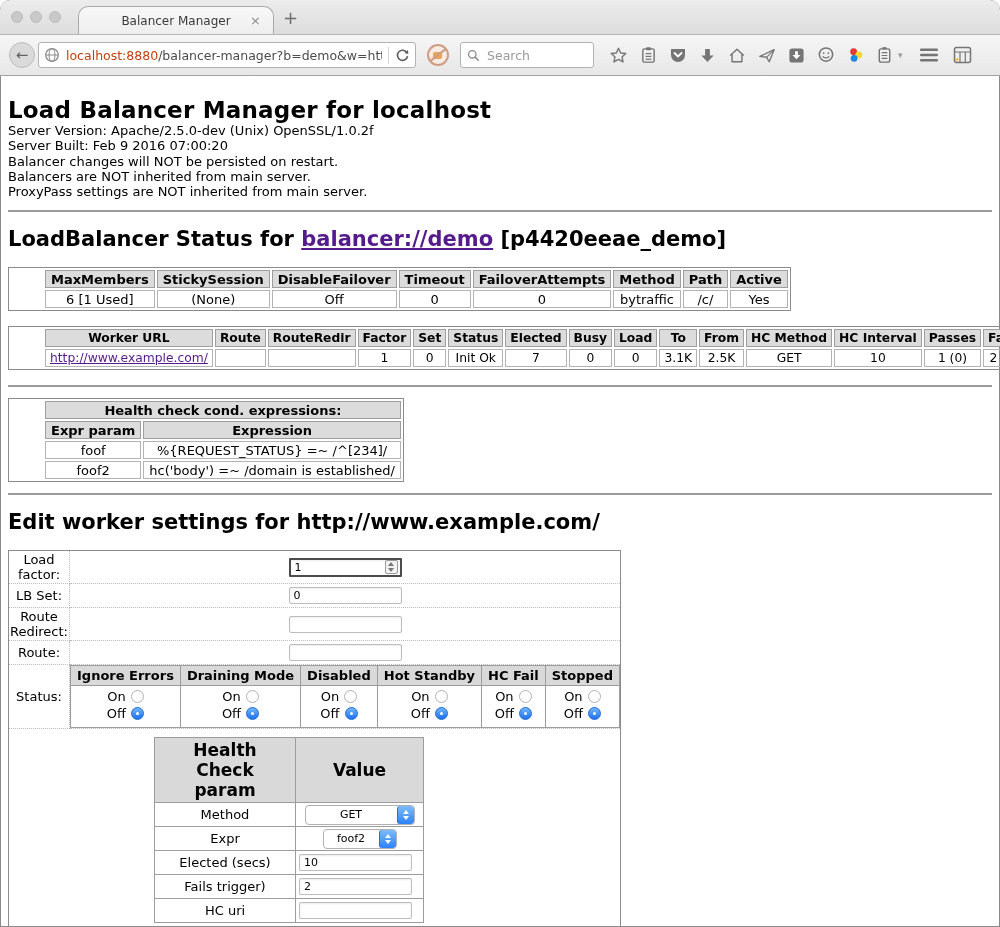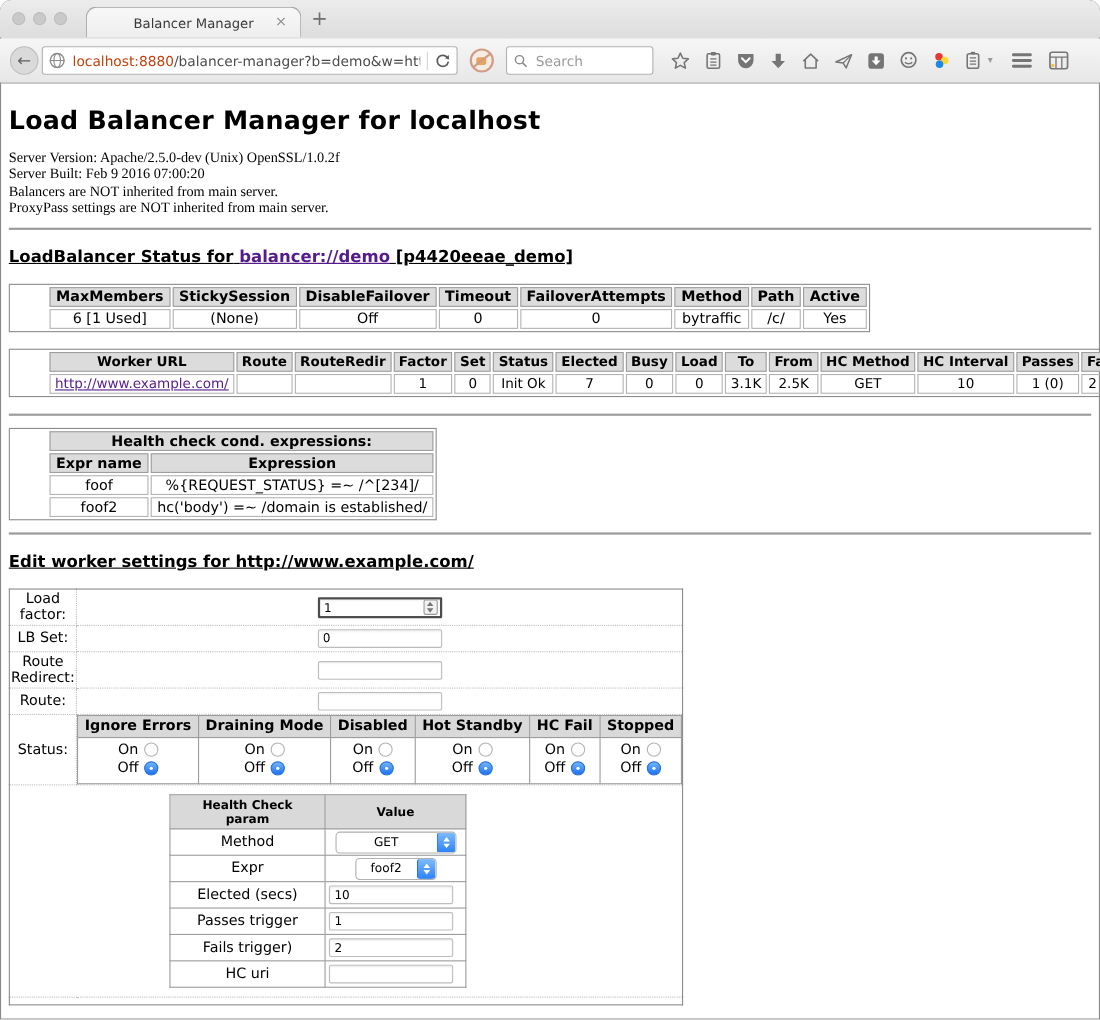"Load Balancer Manager for localhost" h1.ptitle { margin: 21px 0 12px 0 -> 21px 0 0 0 }
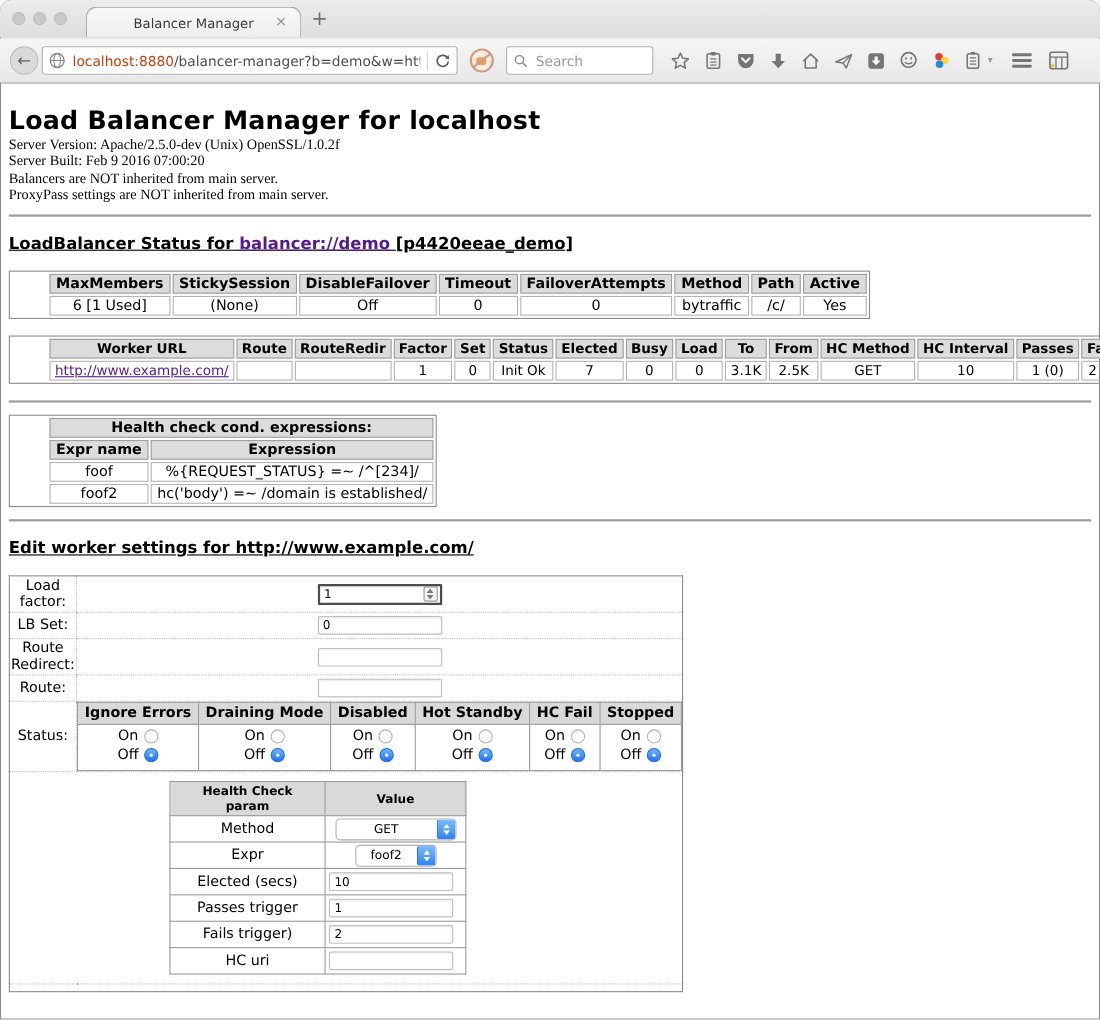"Server Version: Apache/2.5.0-dev (Unix)" .infoline { font-family: Liberation Serif, serif -> none }
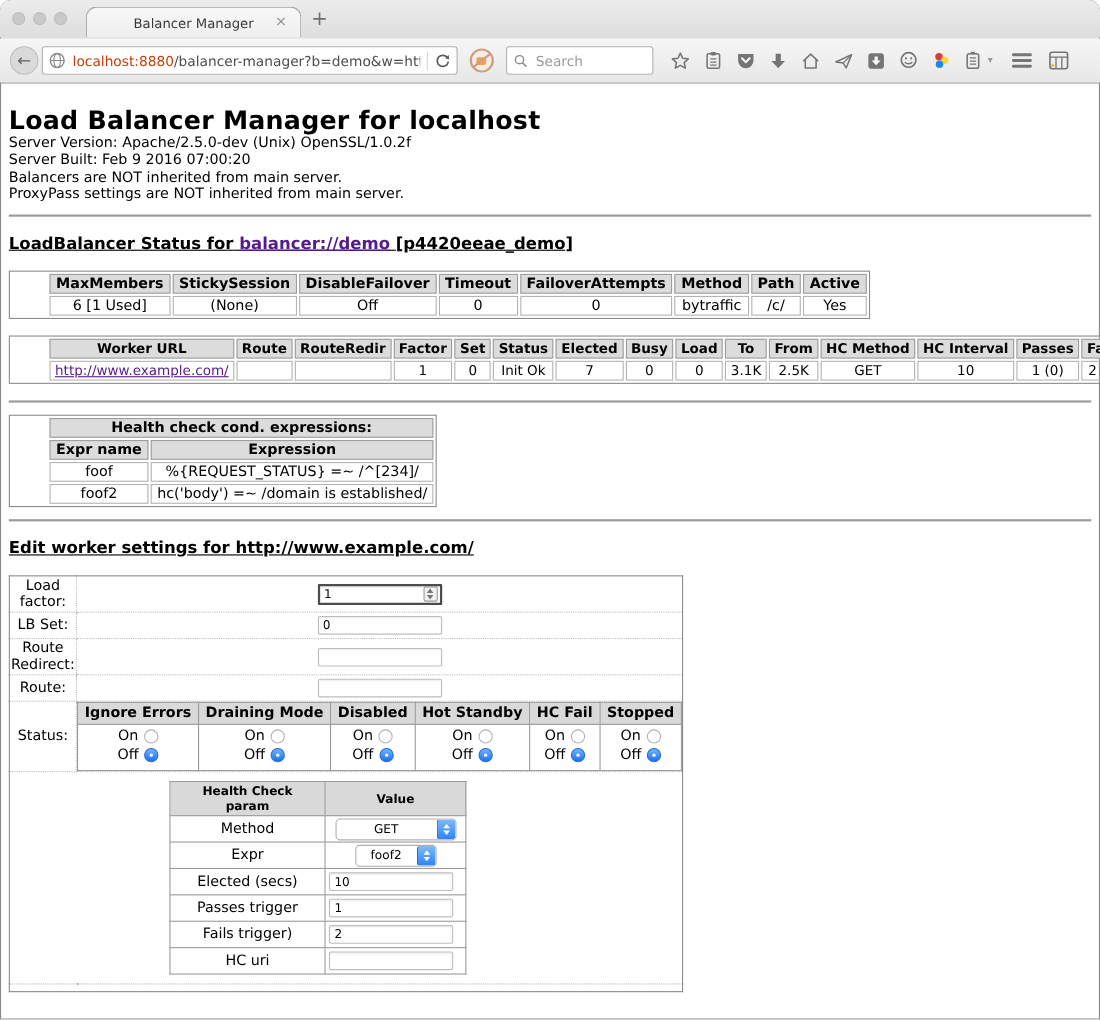"Balancer changes will NOT be" div.infoline { html: none -> <div>Balancer changes will NOT be persisted on restart.</div> }
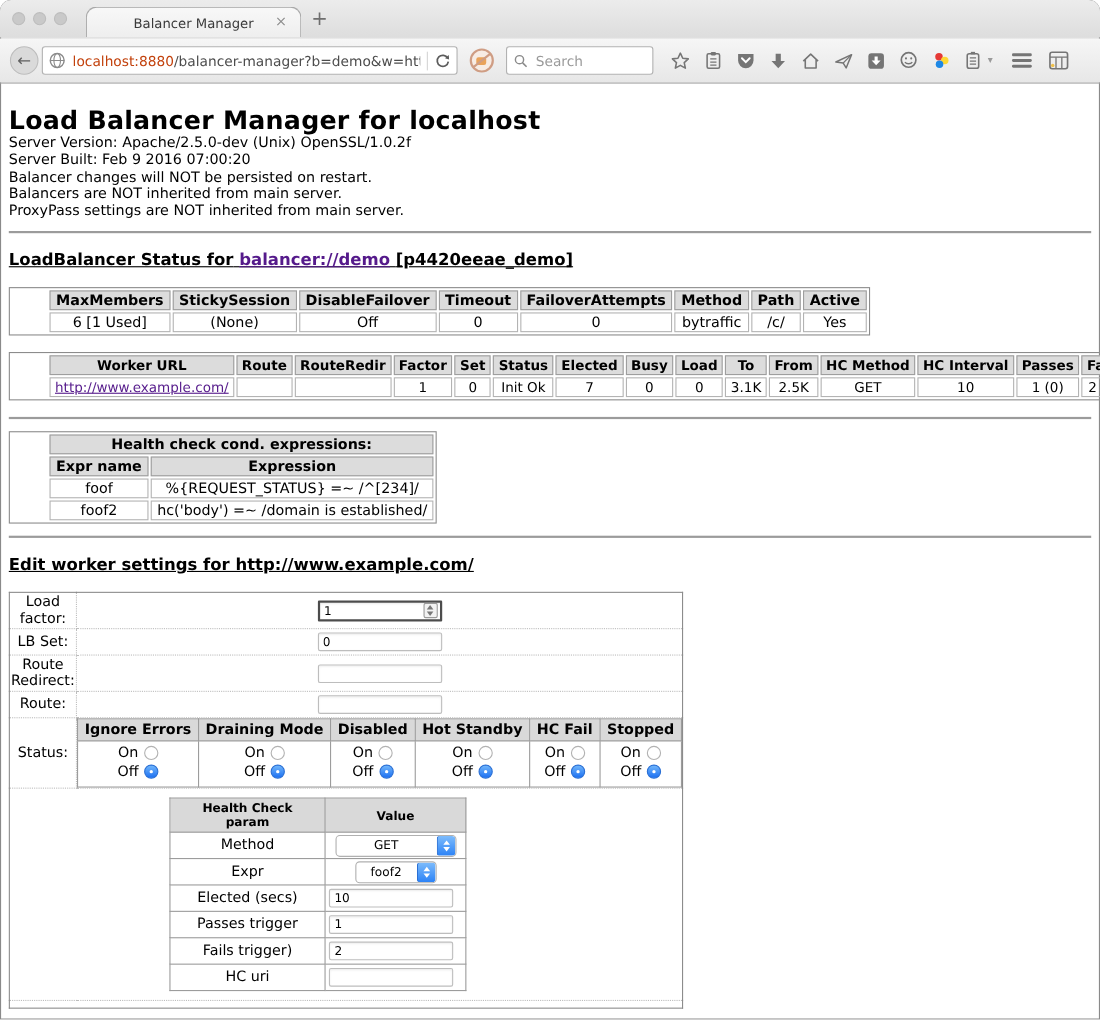"LoadBalancer Status for balancer://demo" h3.sect { font-size: 15px -> 21px; text-decoration: underline -> none }
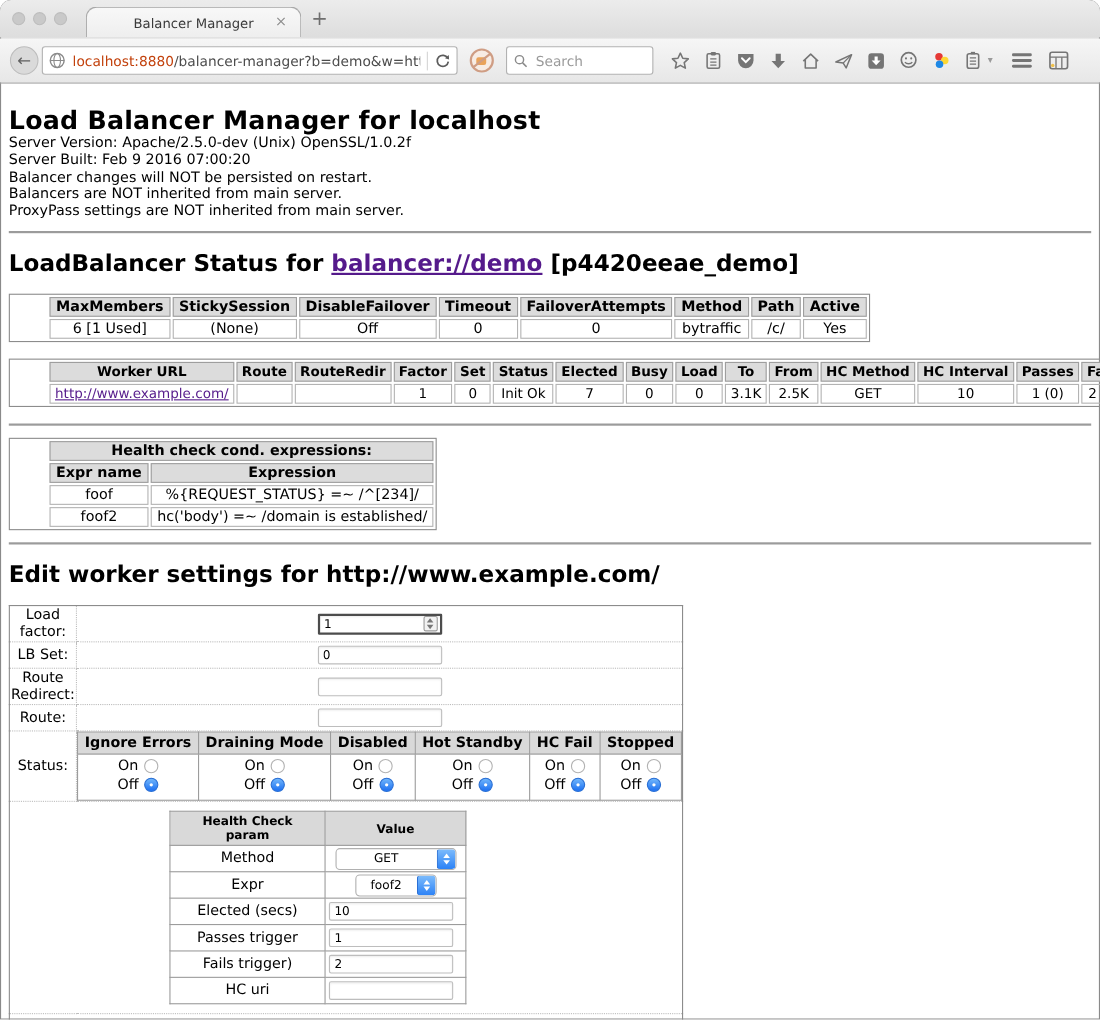"Expr name" th { text: name -> param }
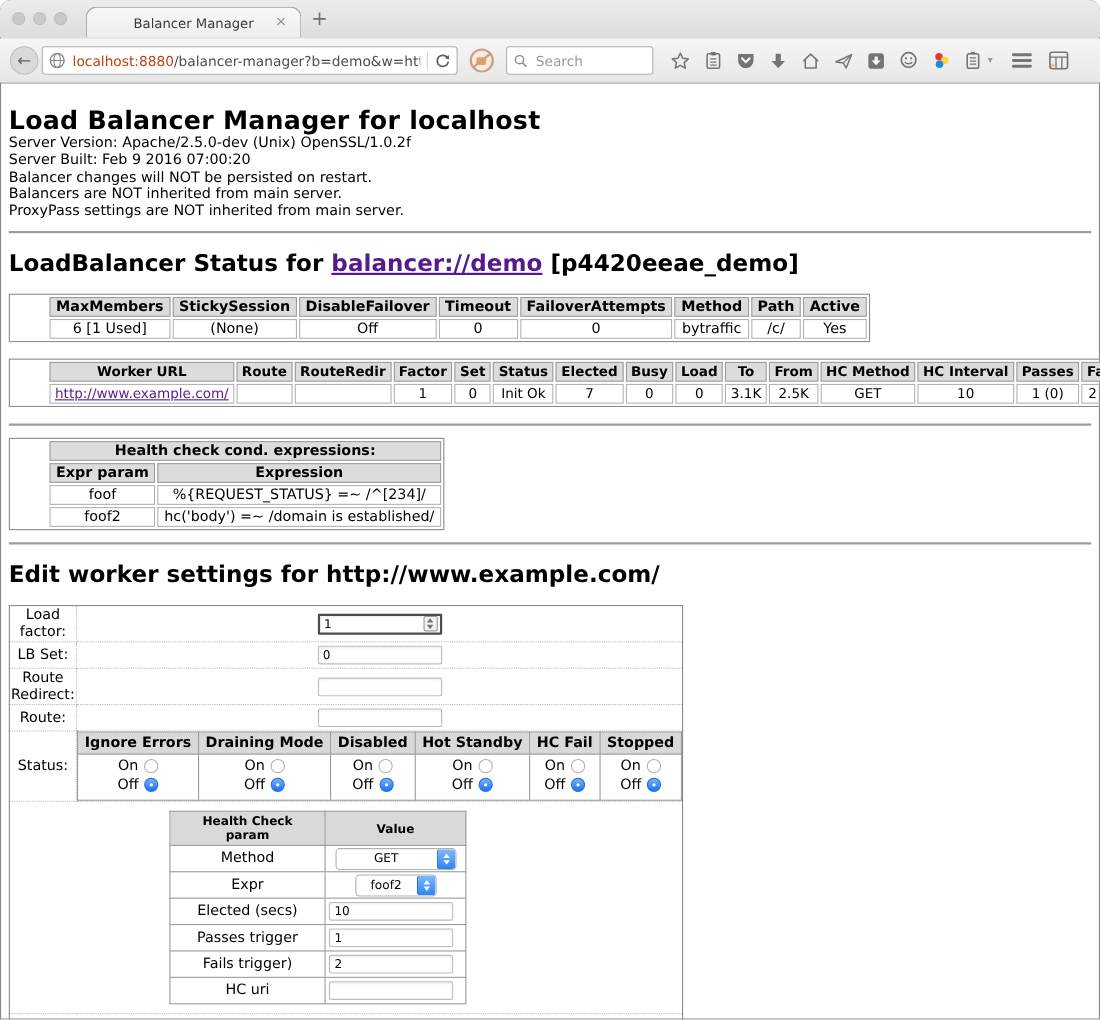"Health Check param" table.hc-table th { font-size: 11px -> 17px }
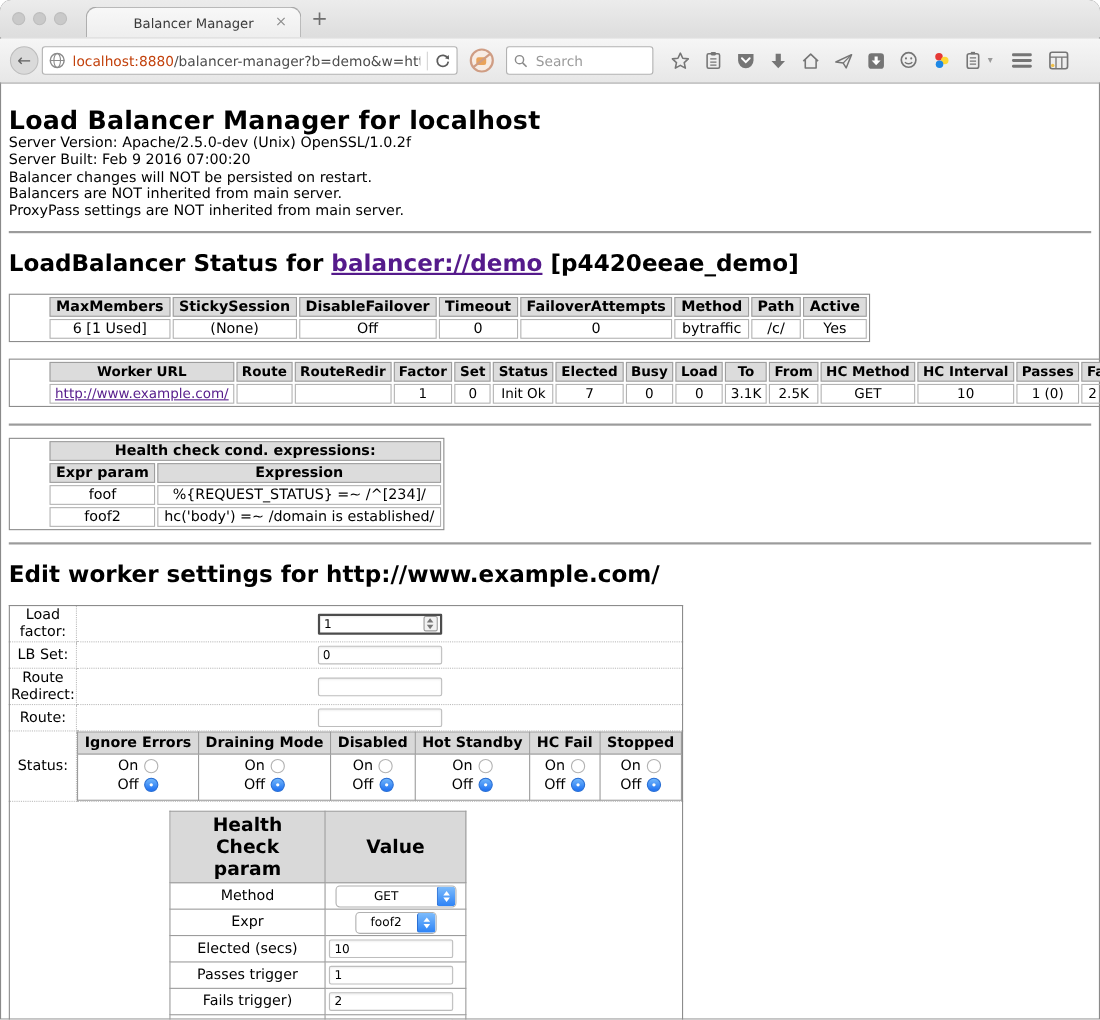"Passes trigger" tr { html: <tr> <td>Passes trigger</td> <td><input></td> </tr> -> none }
